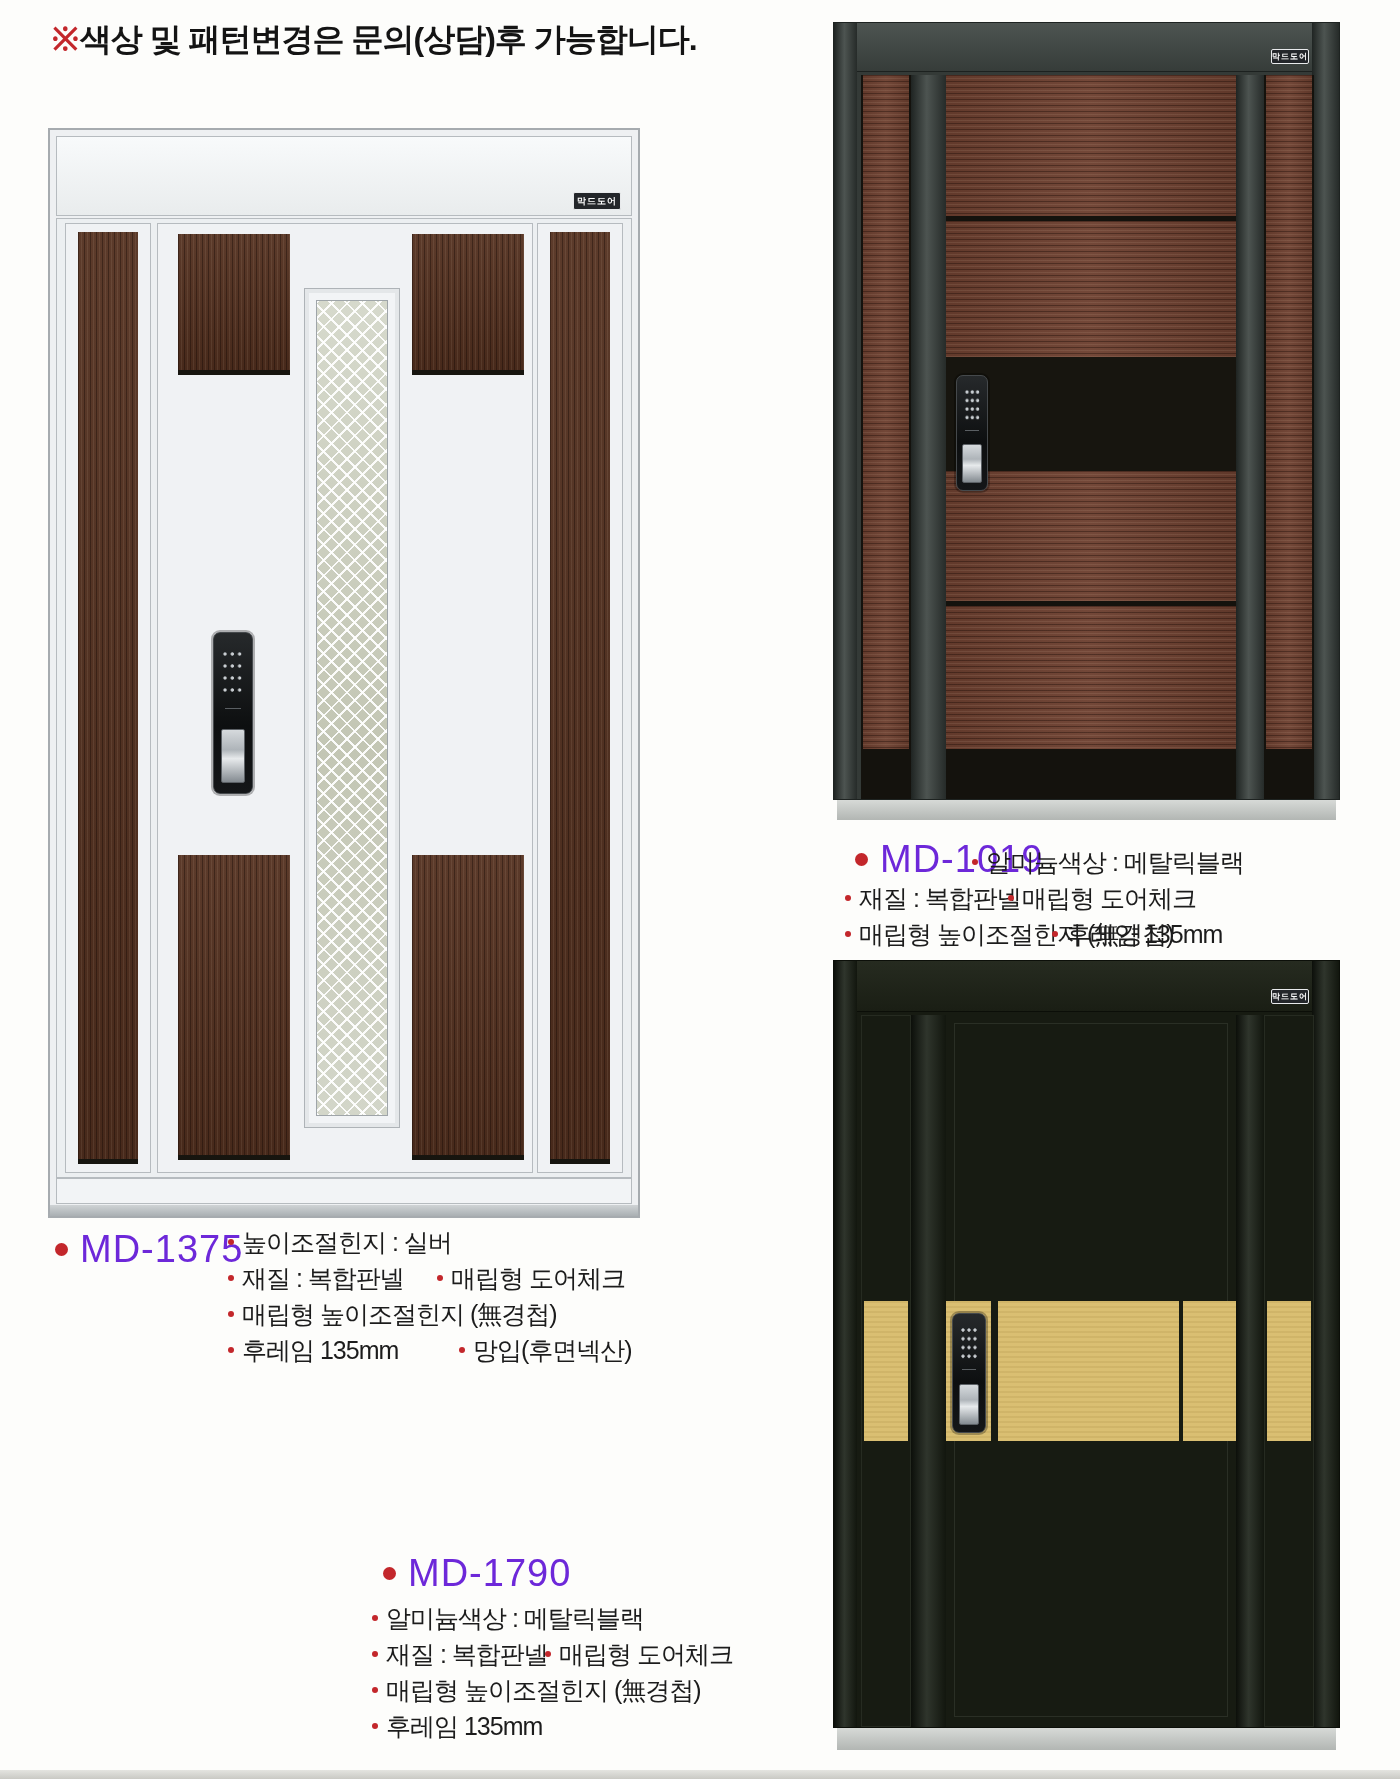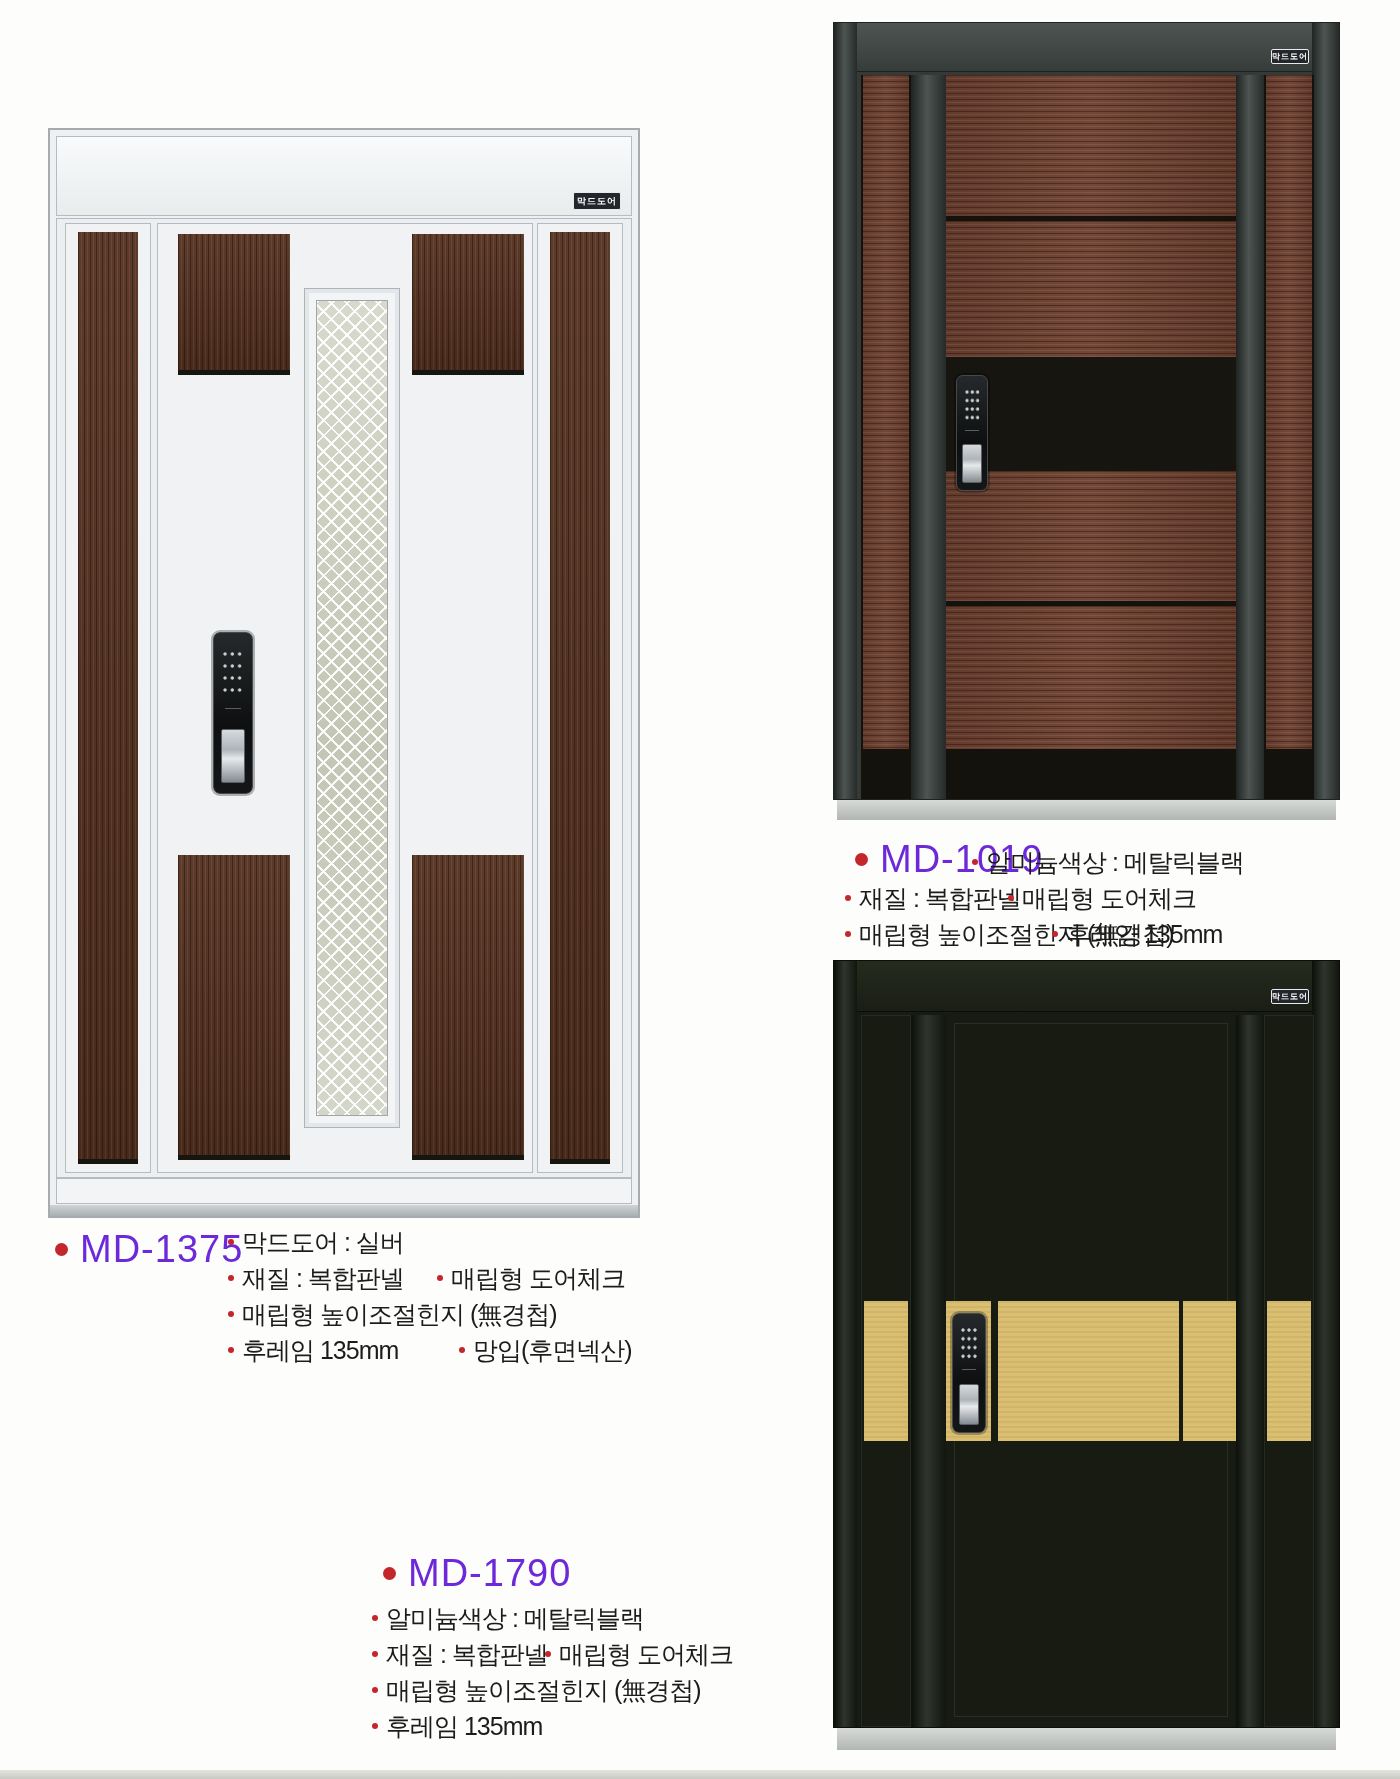"※색상 및 패턴변경은 문의(상담)후 가능합니다." div.abs { html: none -> <div> <span>※</span><span>색상 및 패턴변경은 문의(상담)후 가능합니다.</span> </div> }
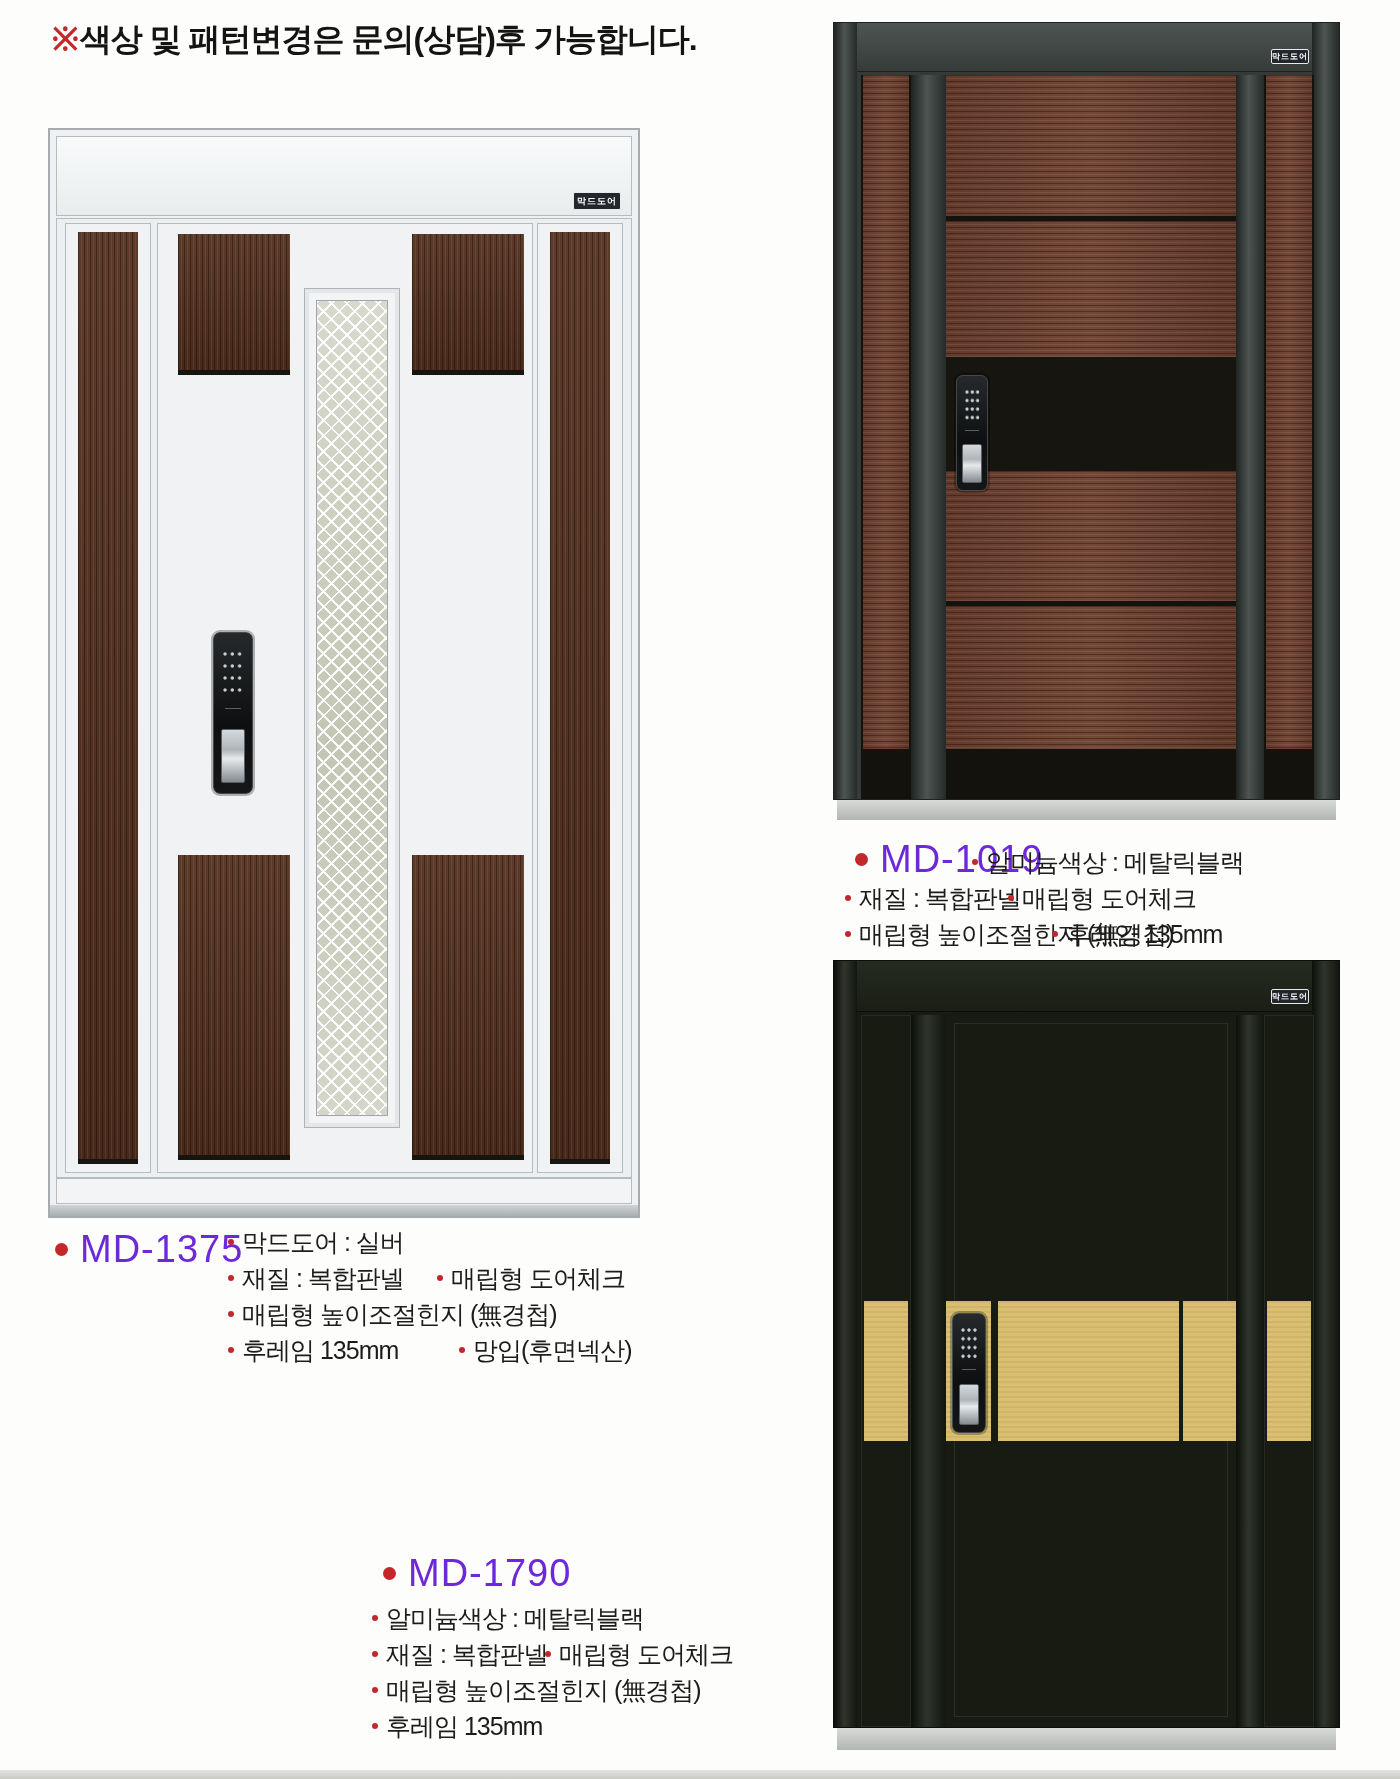"막드도어 : 실버" span { text: 막드도어 -> 높이조절힌지 }
